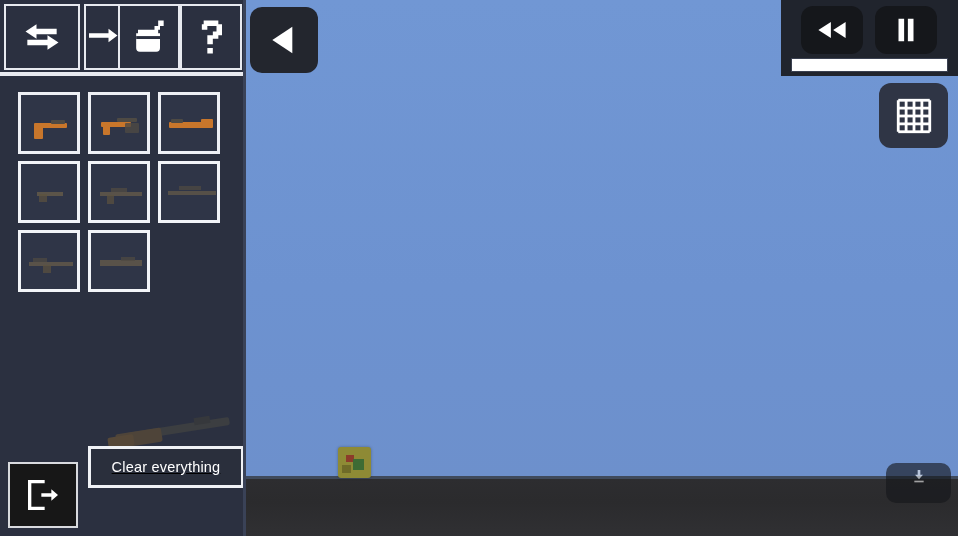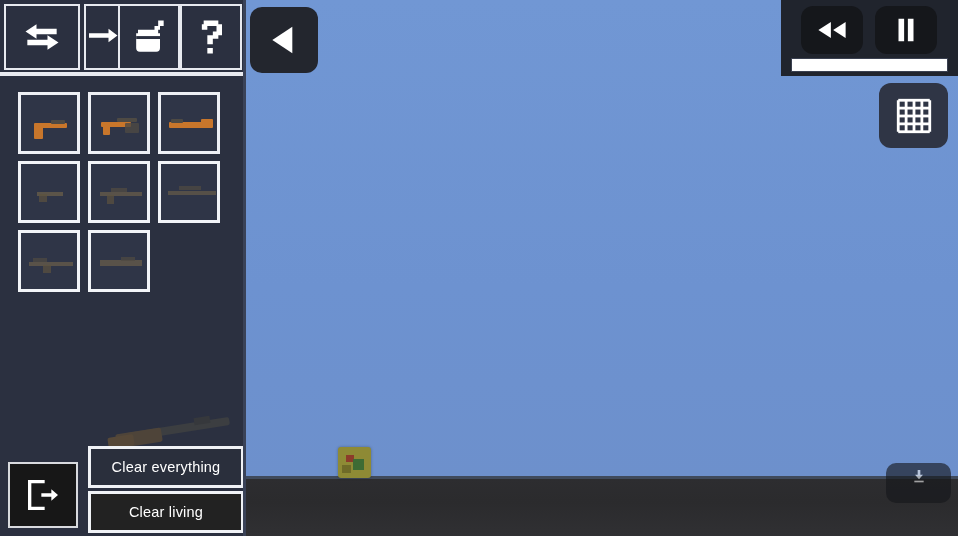"Clear everything" .clear-stack { text-decoration: none -> underline }
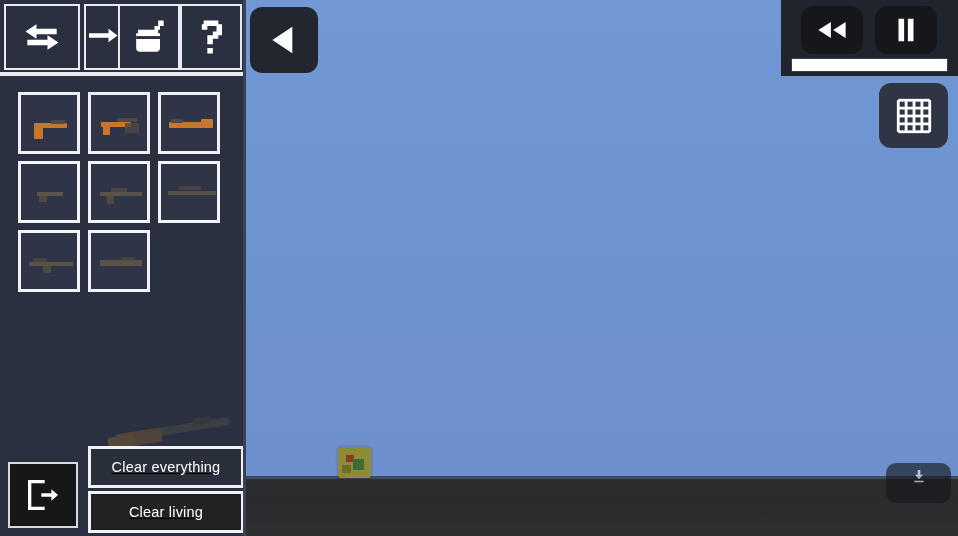"Clear living" div.clear-btn { html: <div> <span>Clear living</span> </div> -> none }
